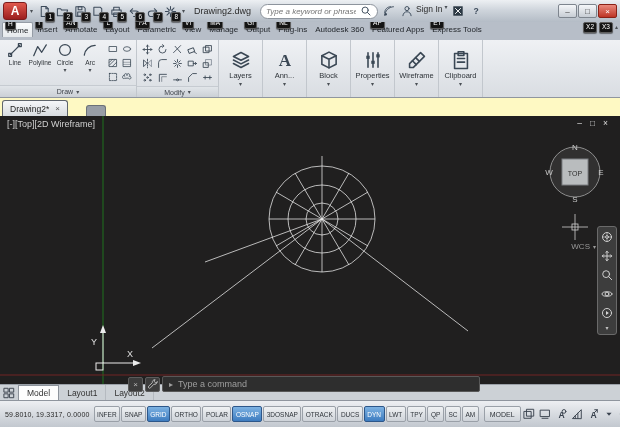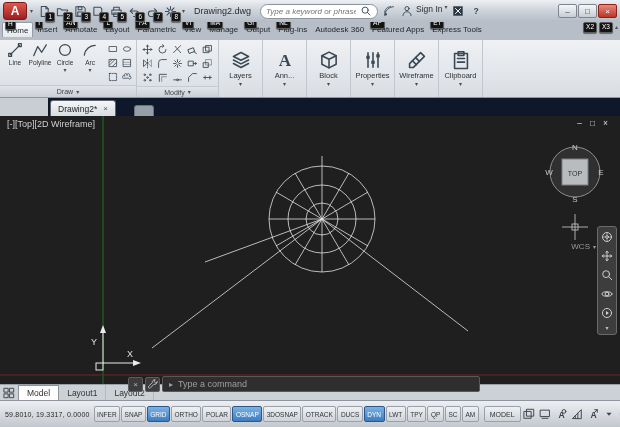"Drawing2*" .filetabs { background: #0f172a -> #fef9c3; margin-left: 48px -> none }
